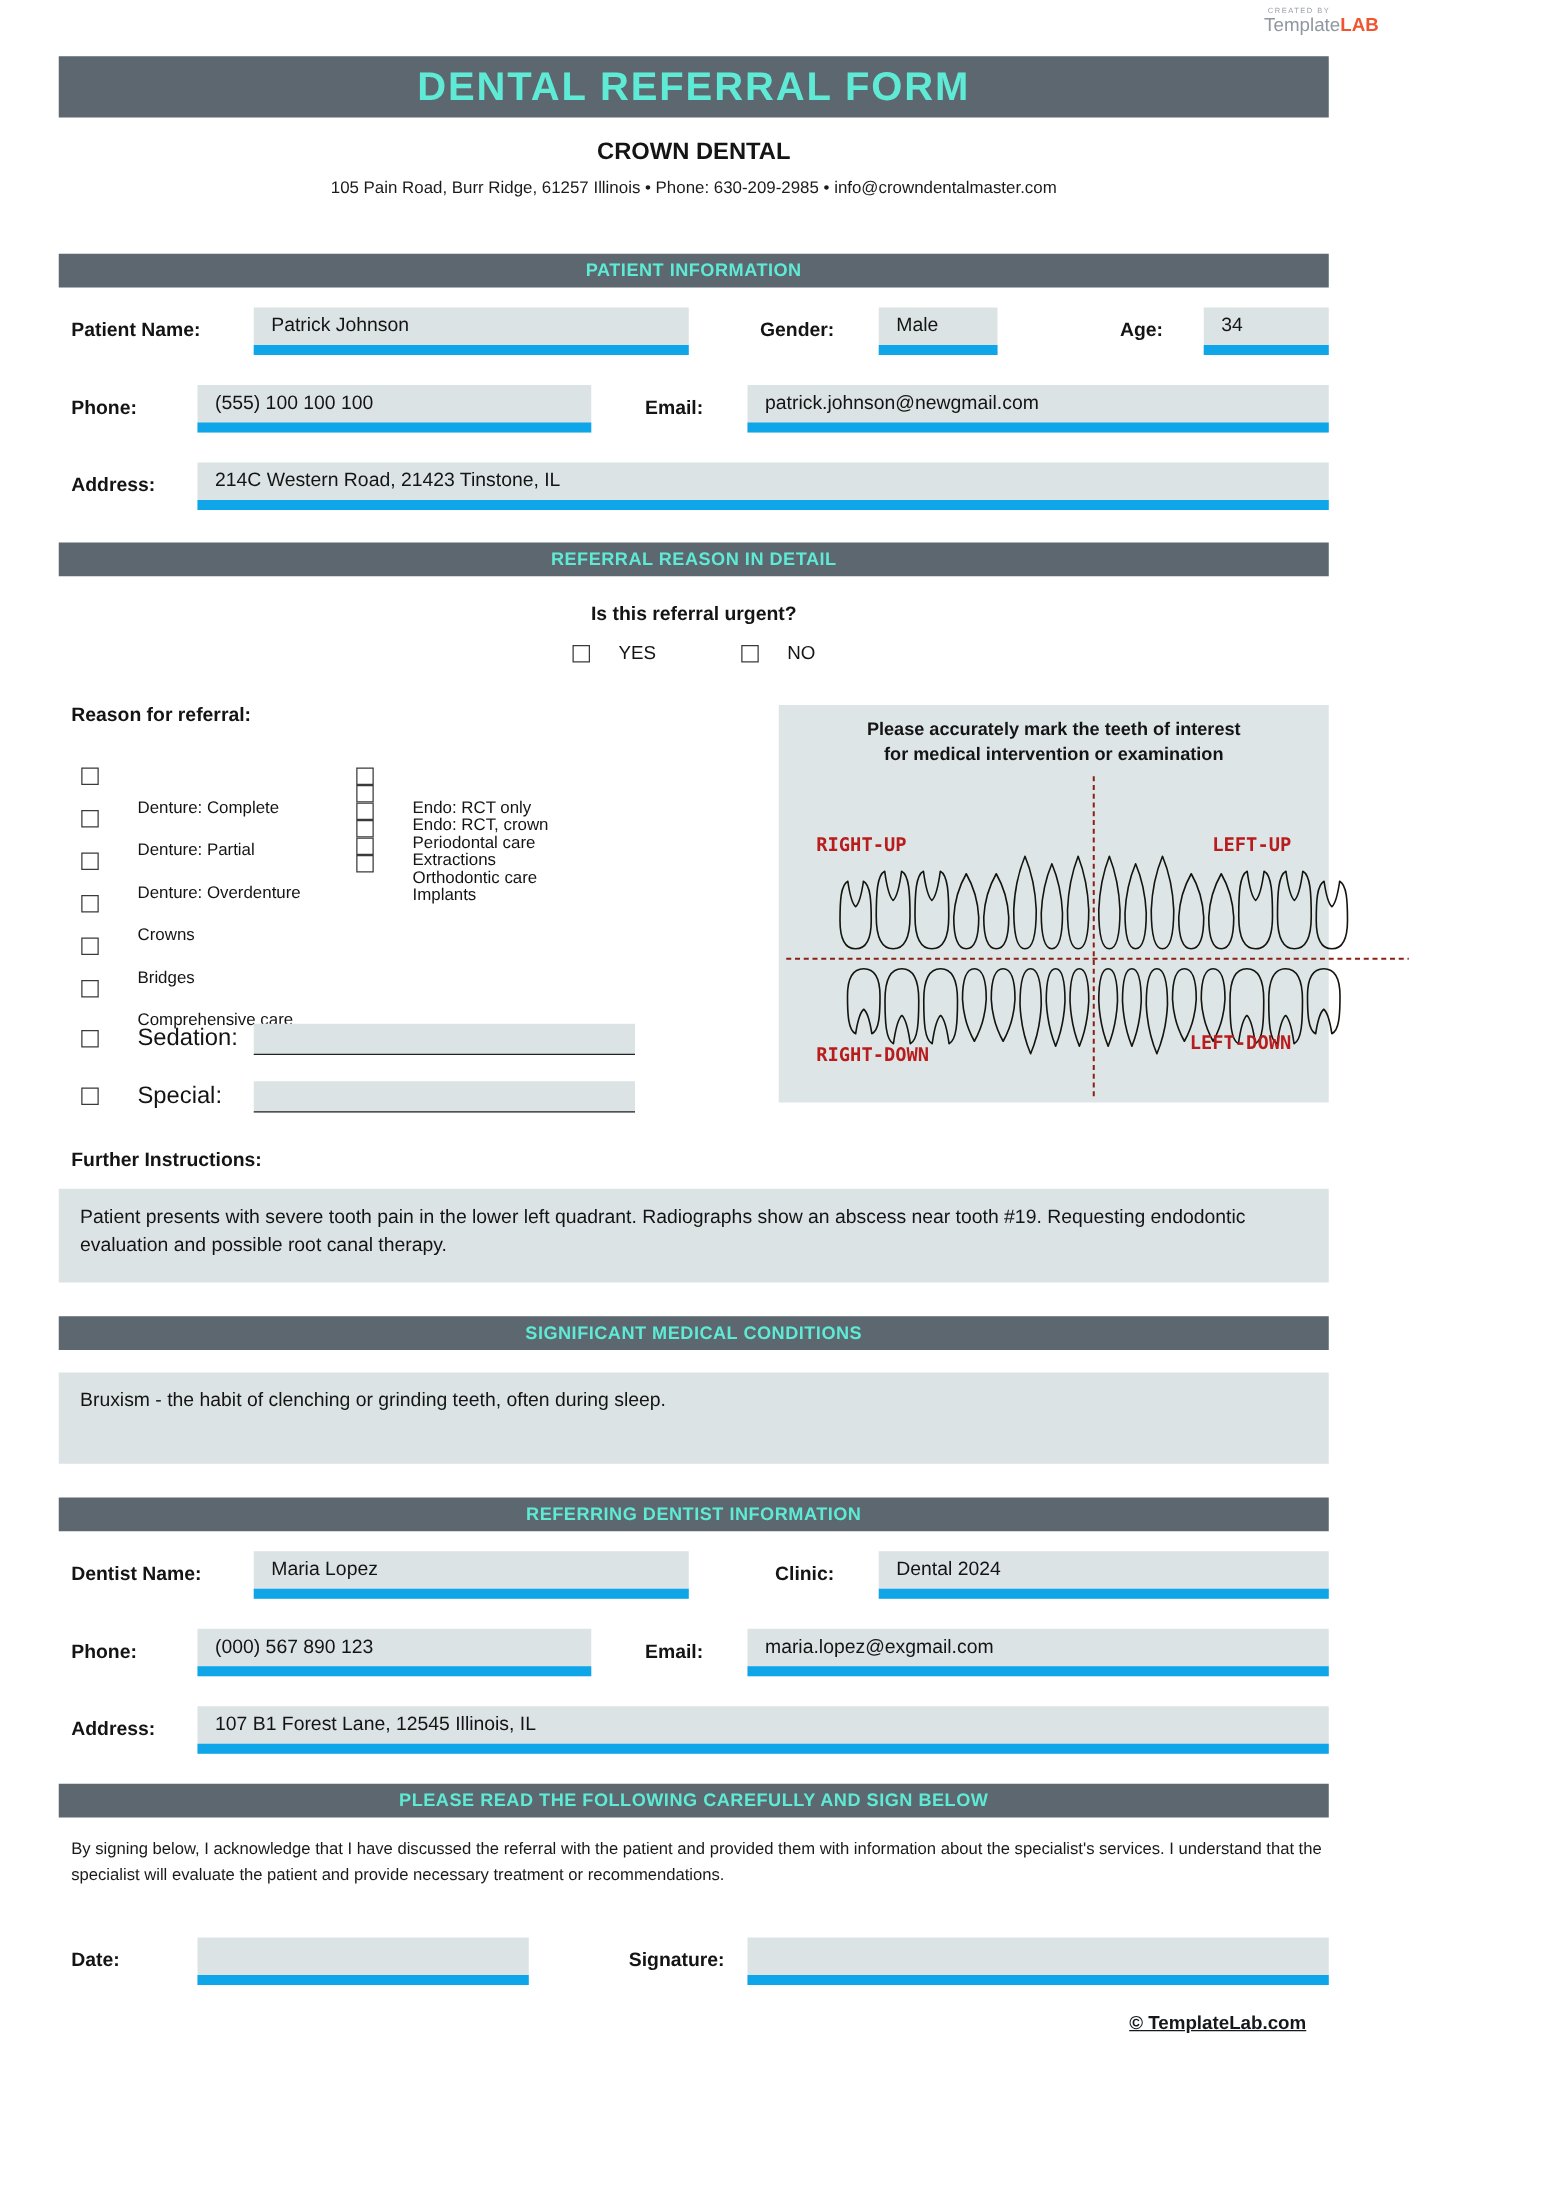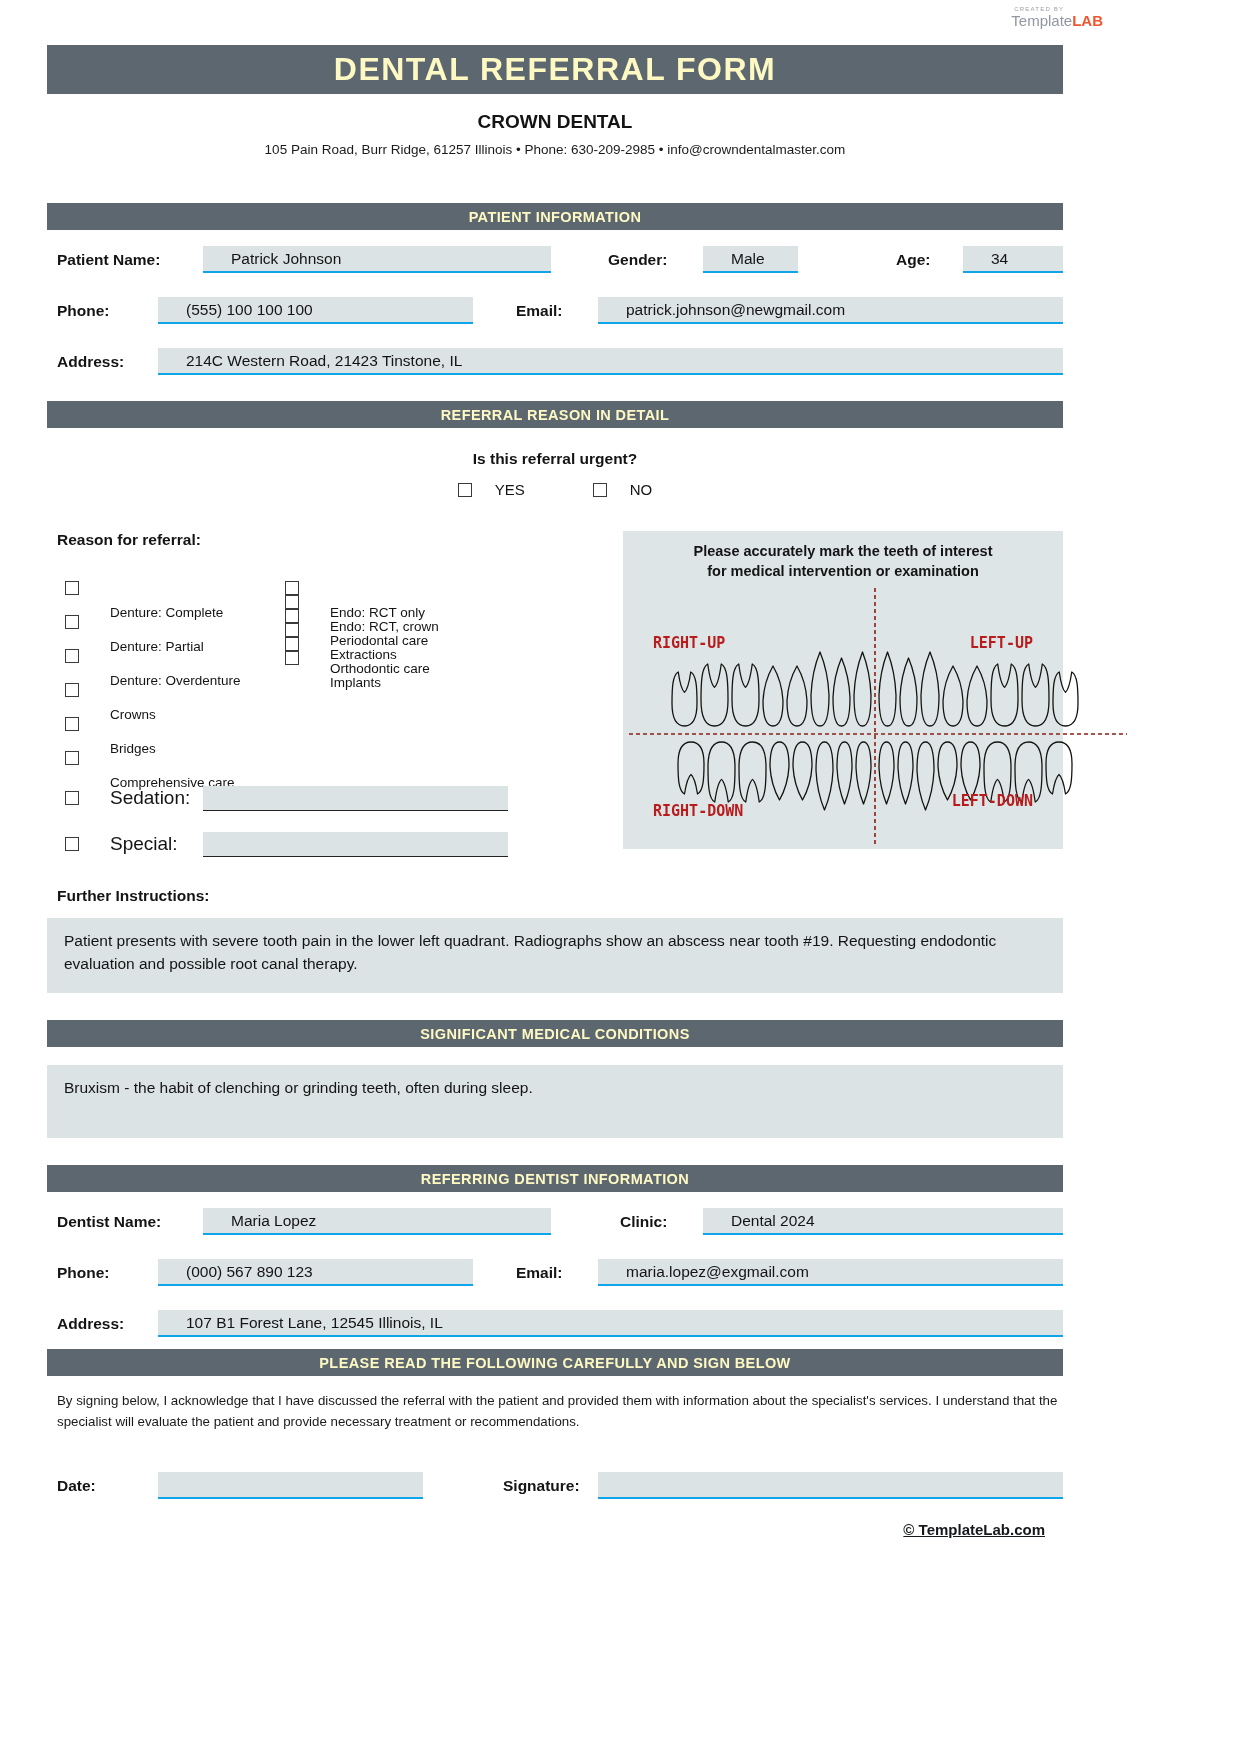"DENTAL REFERRAL FORM" .bar { color: #fef9c3 -> #5eead4 }
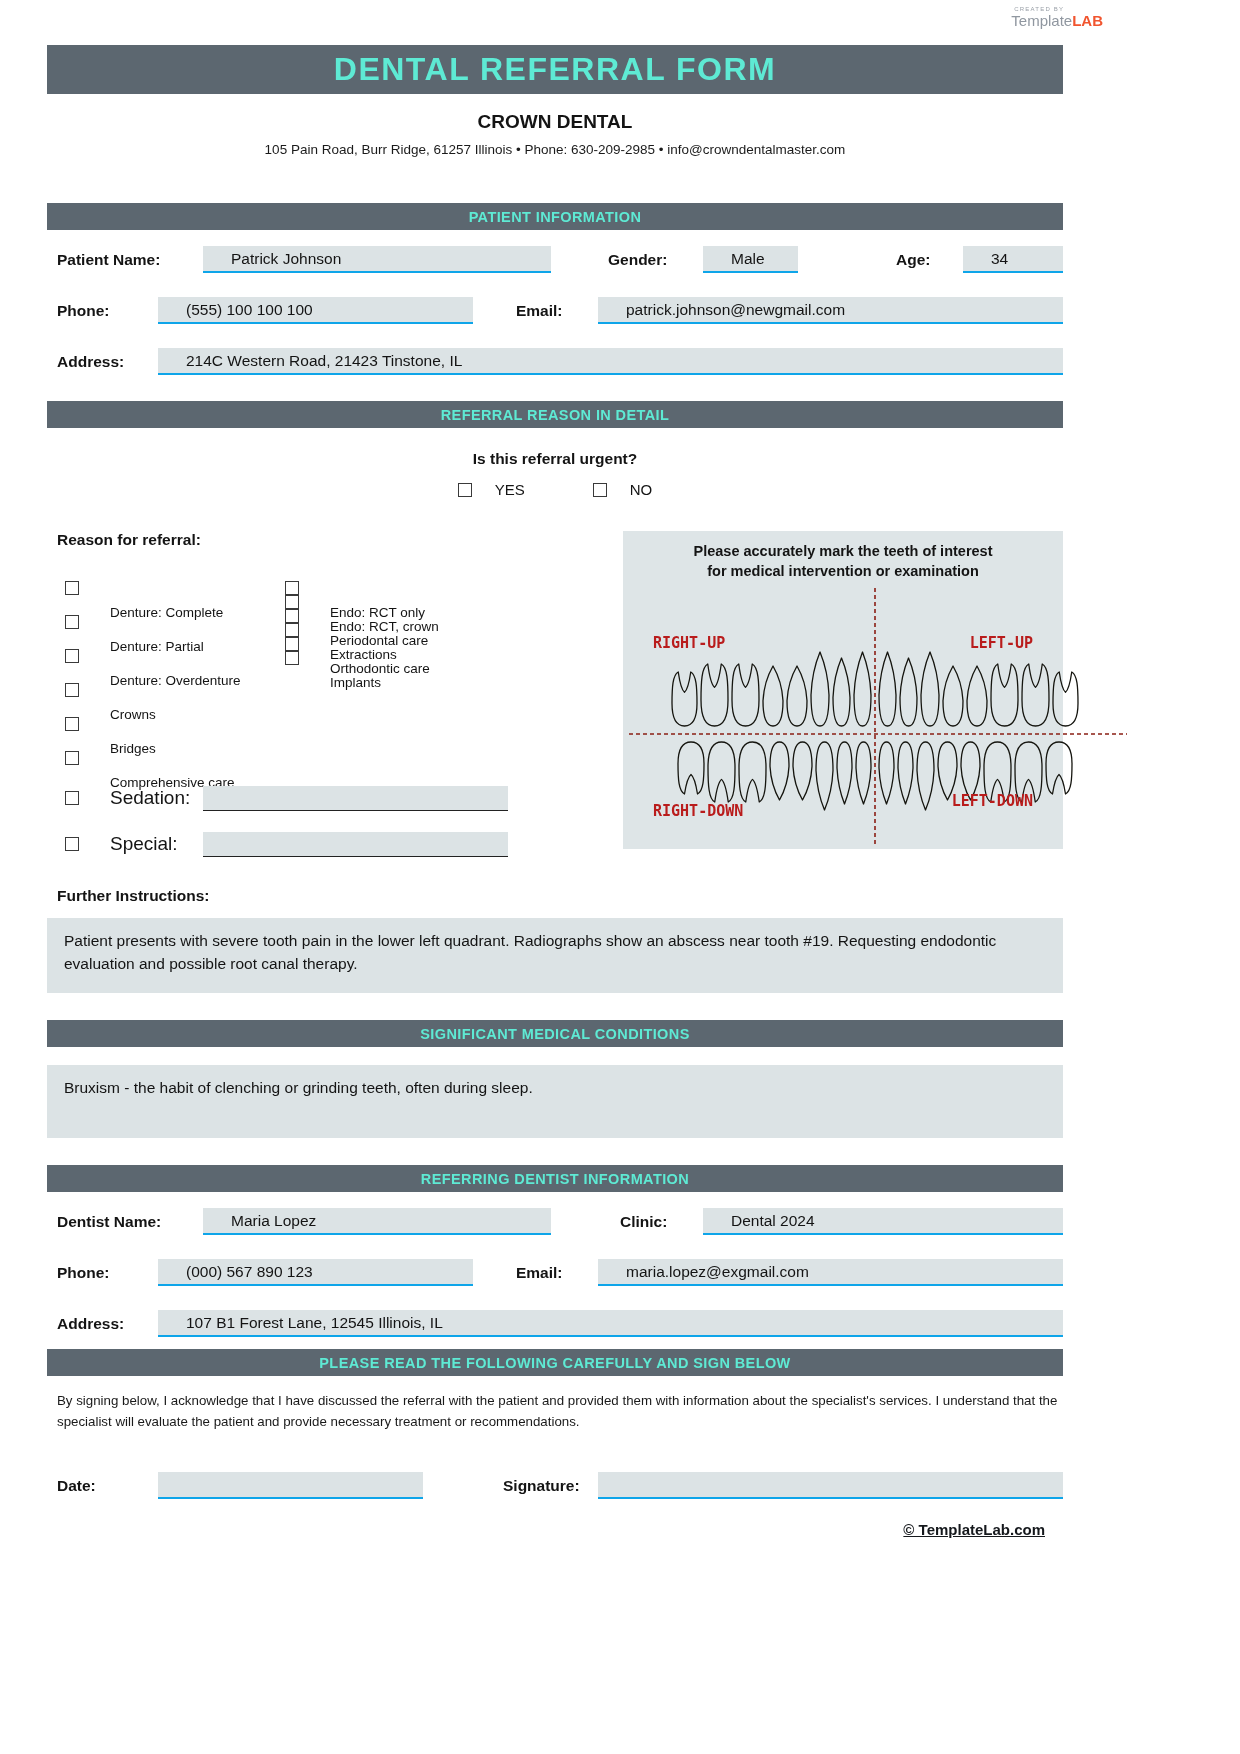"Patrick Johnson" .field { border-bottom: 2px solid #0ea5e9 -> 8px solid #0ea5e9; height: 27px -> 38px; padding: 0 28px -> 0 14px }
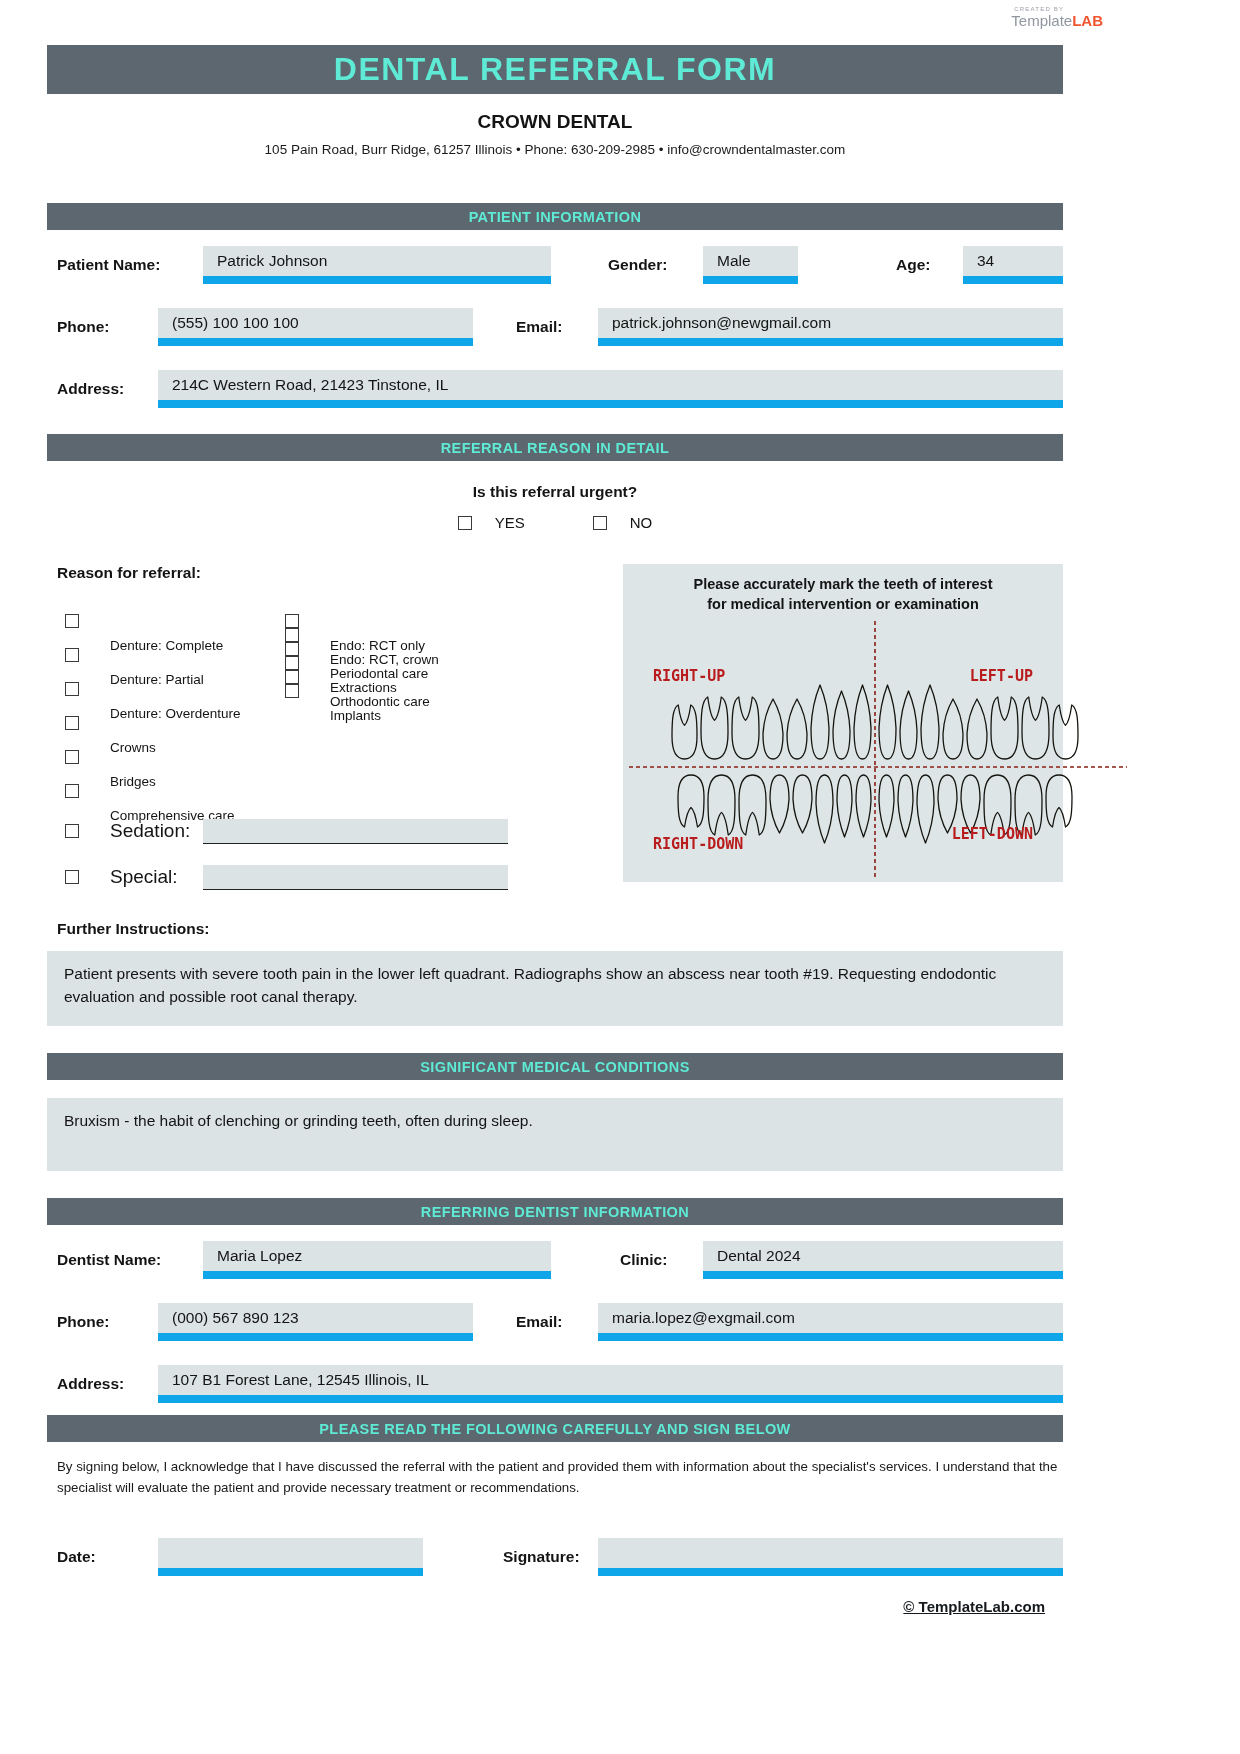"PLEASE READ THE FOLLOWING CAREFULLY" div.bar { margin-top: 12px -> 24px }
